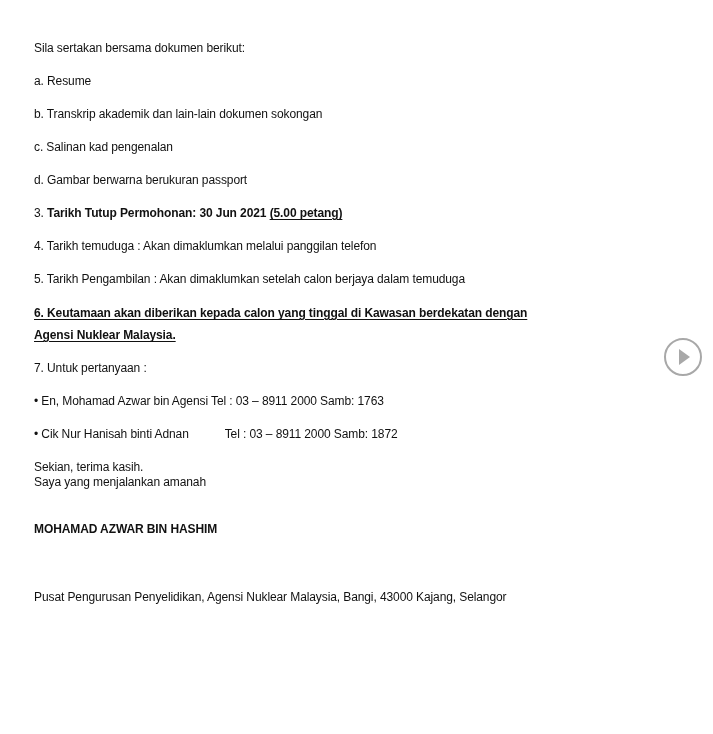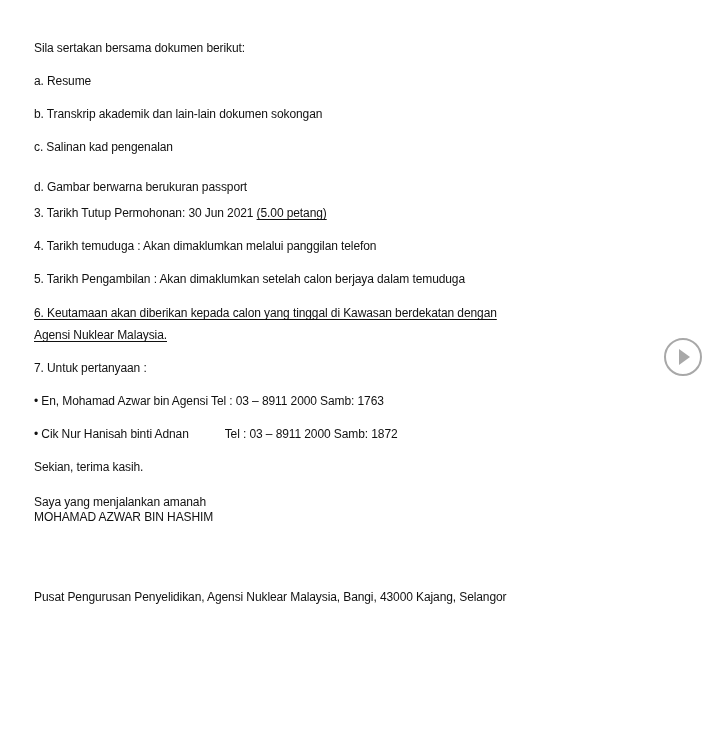"d. Gambar berwarna berukuran passport" div.p { top: 176px -> 169px }
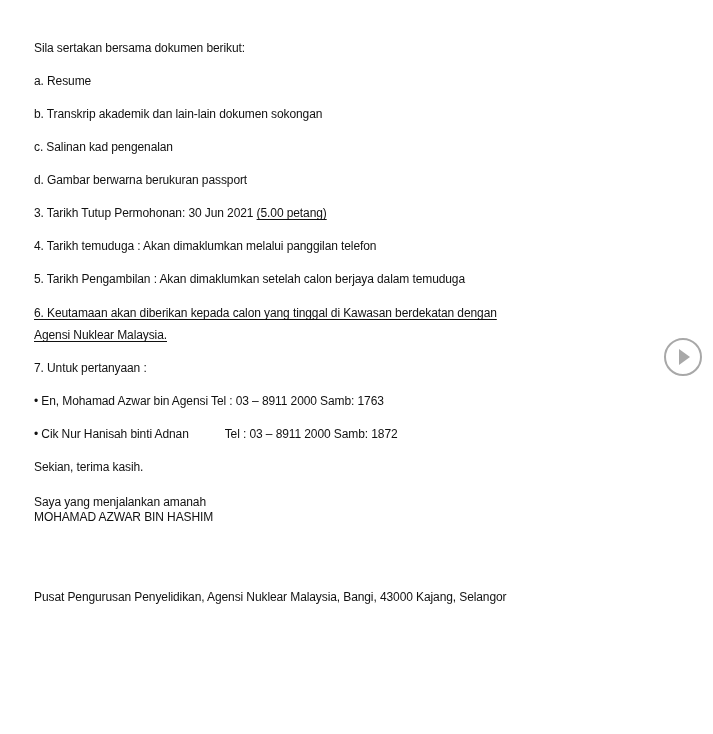"Tarikh Tutup Permohonan: 30 Jun" .b { font-weight: normal -> bold }
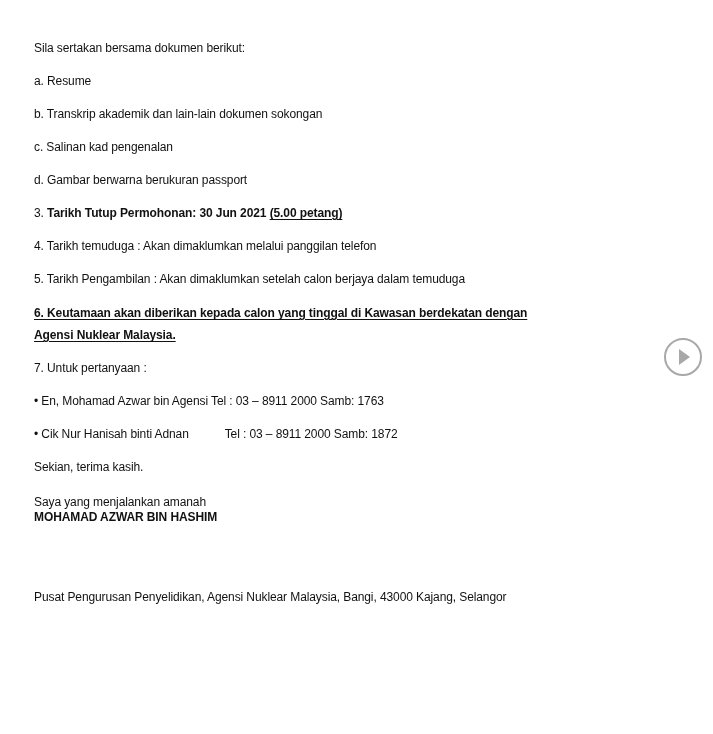"Saya yang menjalankan amanah" div.p { top: 491px -> 471px }
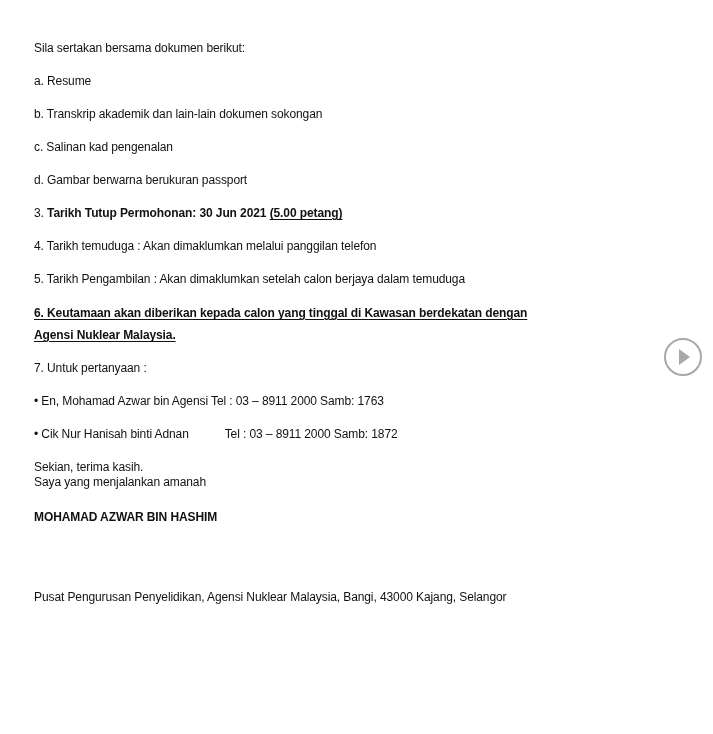"MOHAMAD AZWAR BIN HASHIM" div.p { top: 506px -> 518px }
